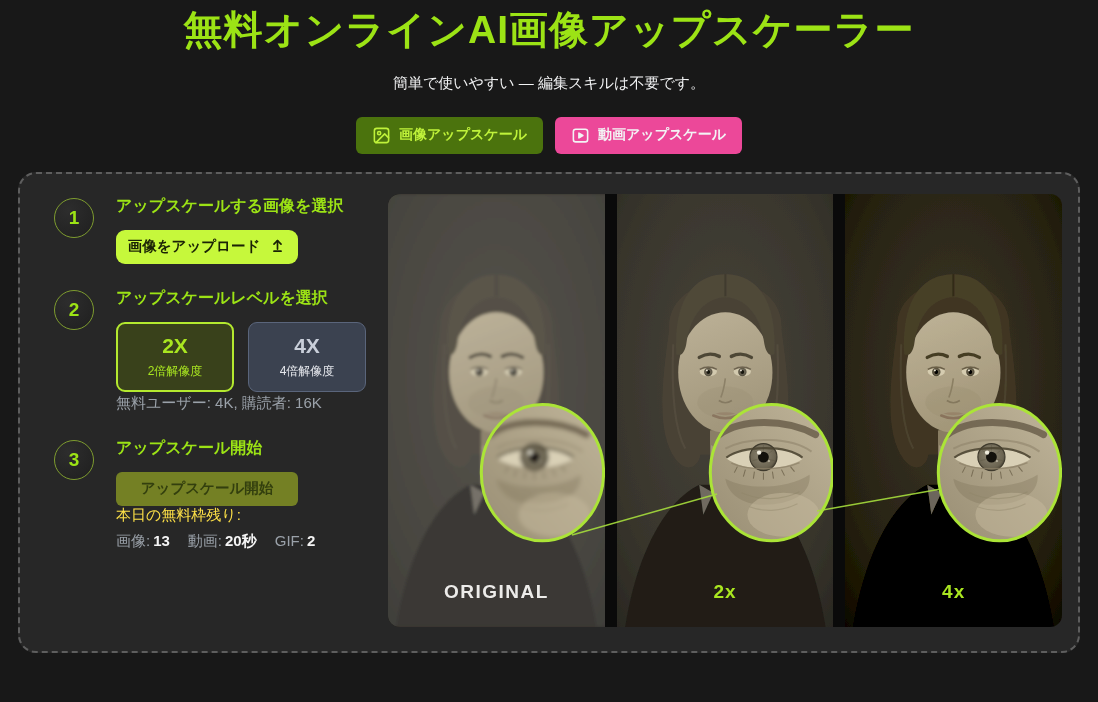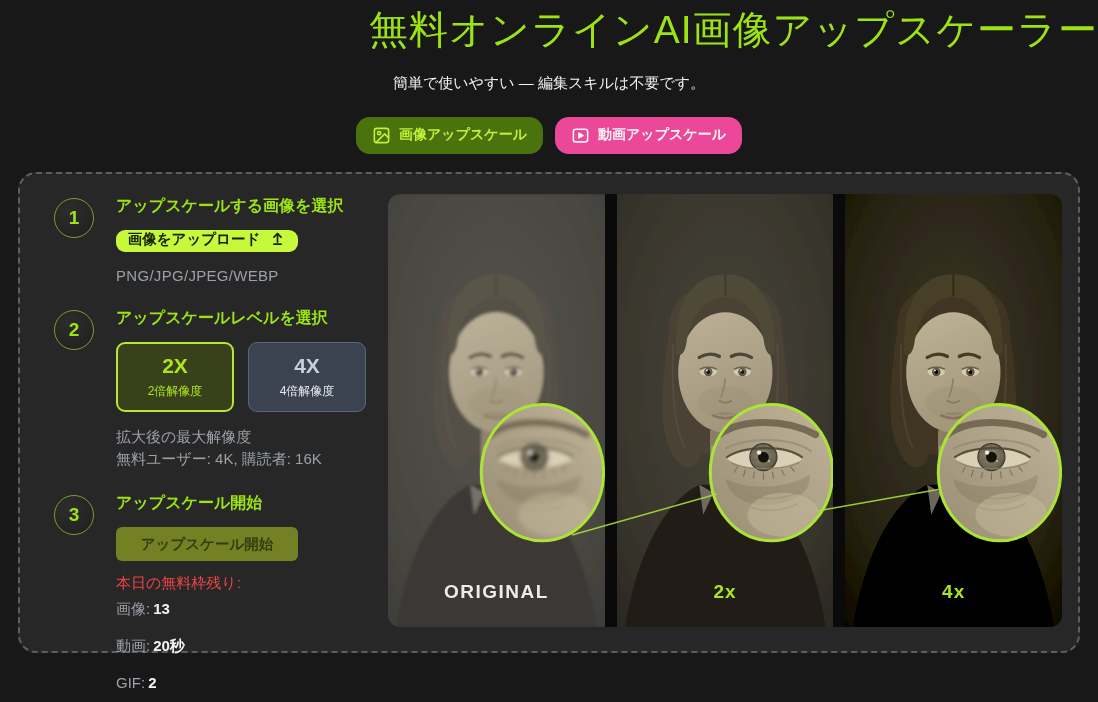"無料オンラインAI画像アップスケーラー" .title { font-weight: 400 -> 700; text-align: right -> none }
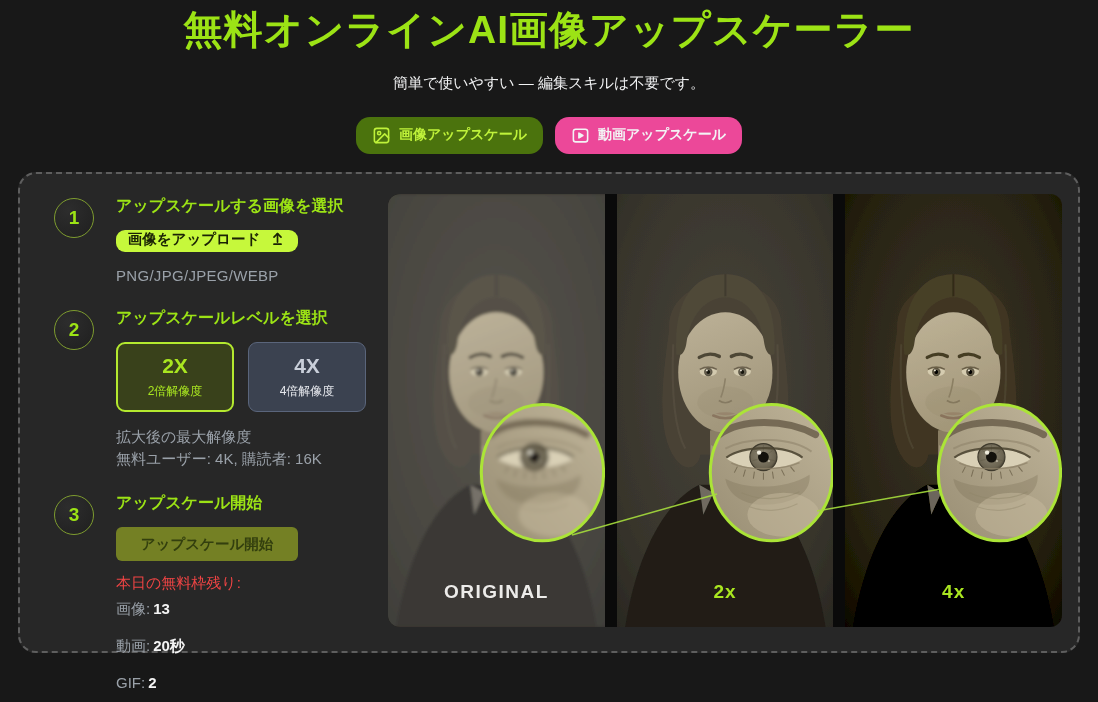"画像アップスケール" .tab { border-radius: 14px -> 6px }
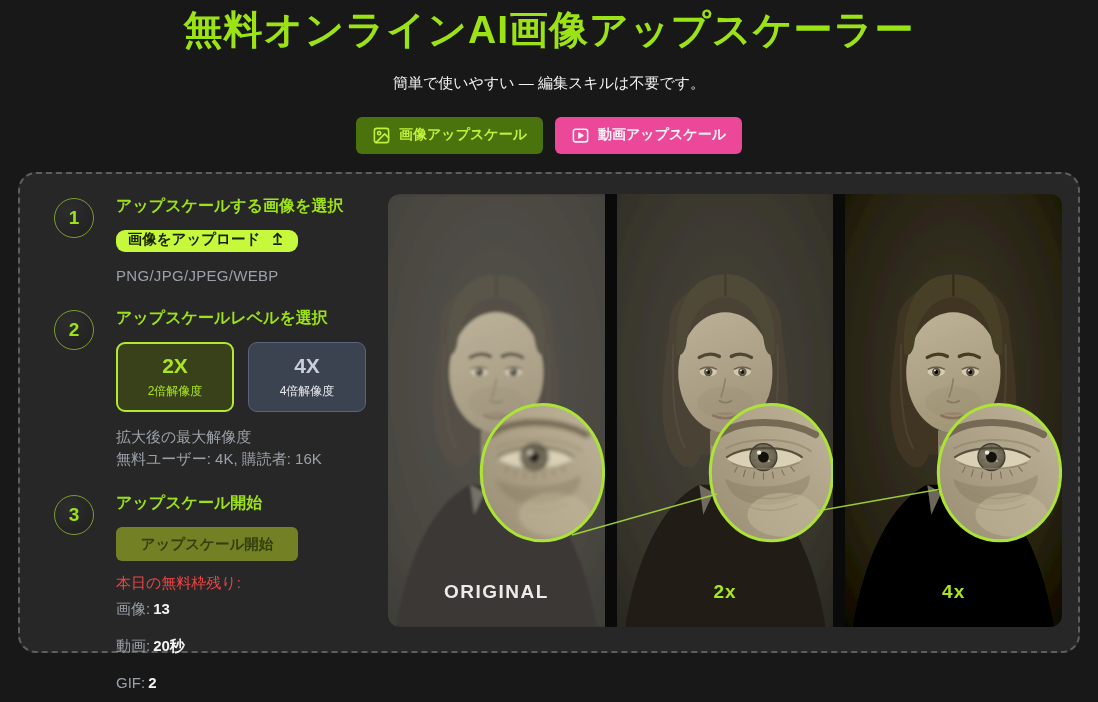"画像をアップロード" .upload-btn { align-items: flex-start -> center; height: 22px -> 34px }
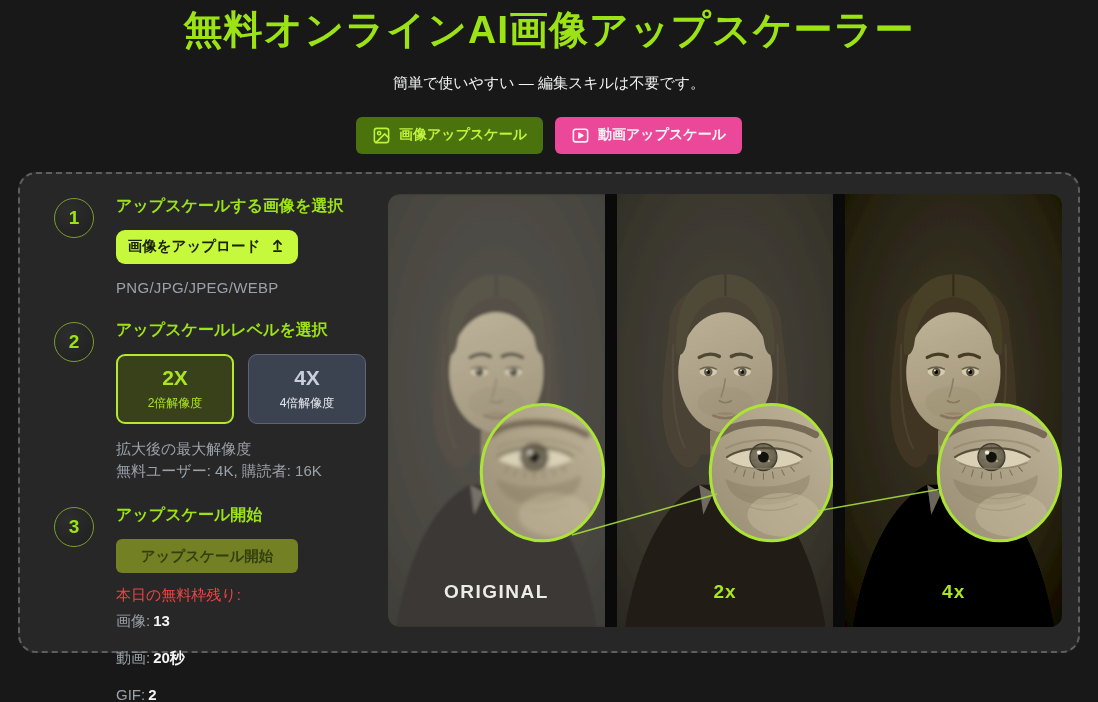"PNG/JPG/JPEG/WEBP" div.formats { html: <div>PNG/JPG/JPEG/WEBP</div> -> none }
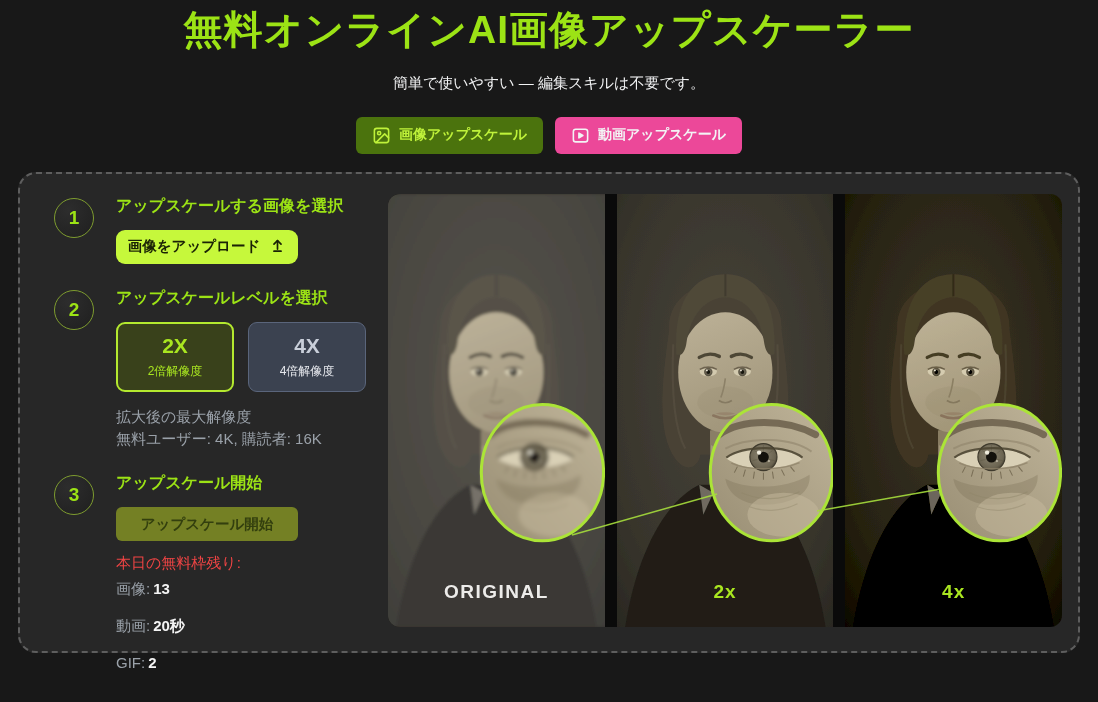"拡大後の最大解像度" div.gray-line { html: <div>拡大後の最大解像度</div> -> none }
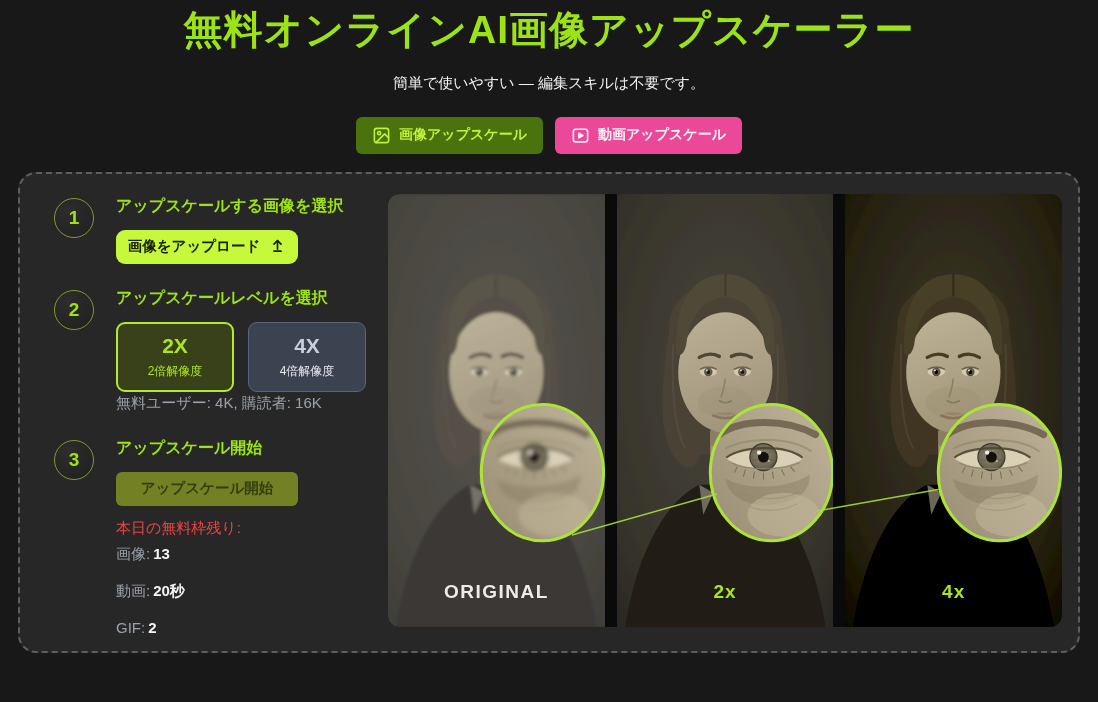"本日の無料枠残り:" .quota-title { color: #ef4444 -> #fde047; margin-top: 13px -> none }
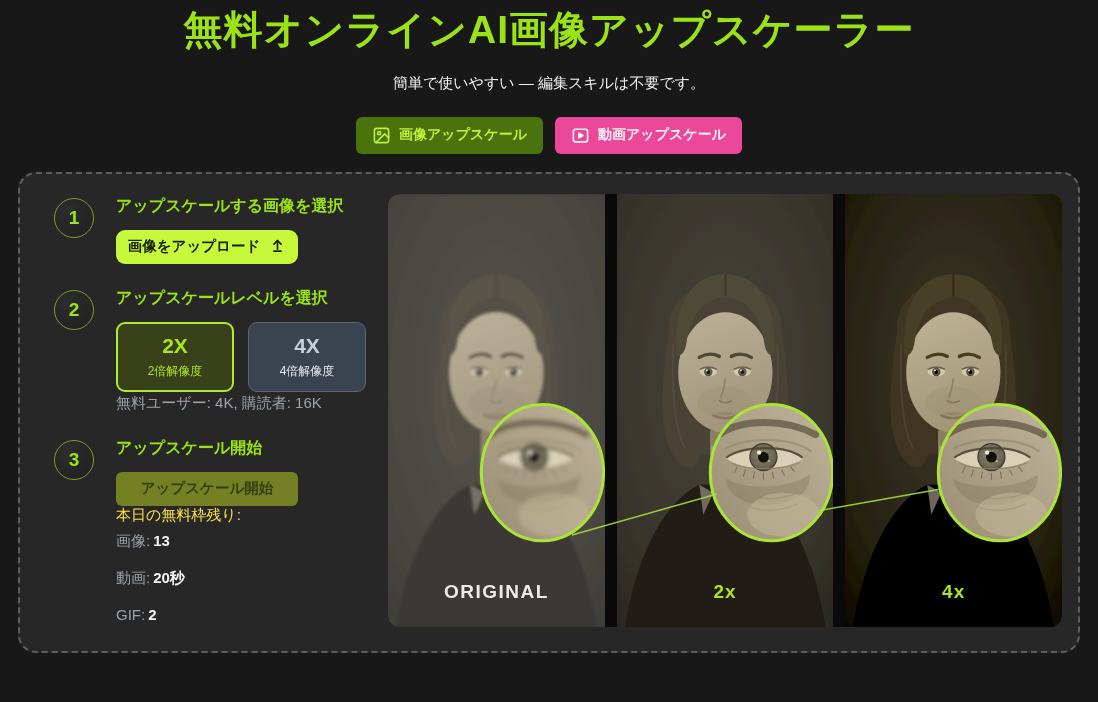"画像: 13" .quota-row { flex-direction: column -> none }
